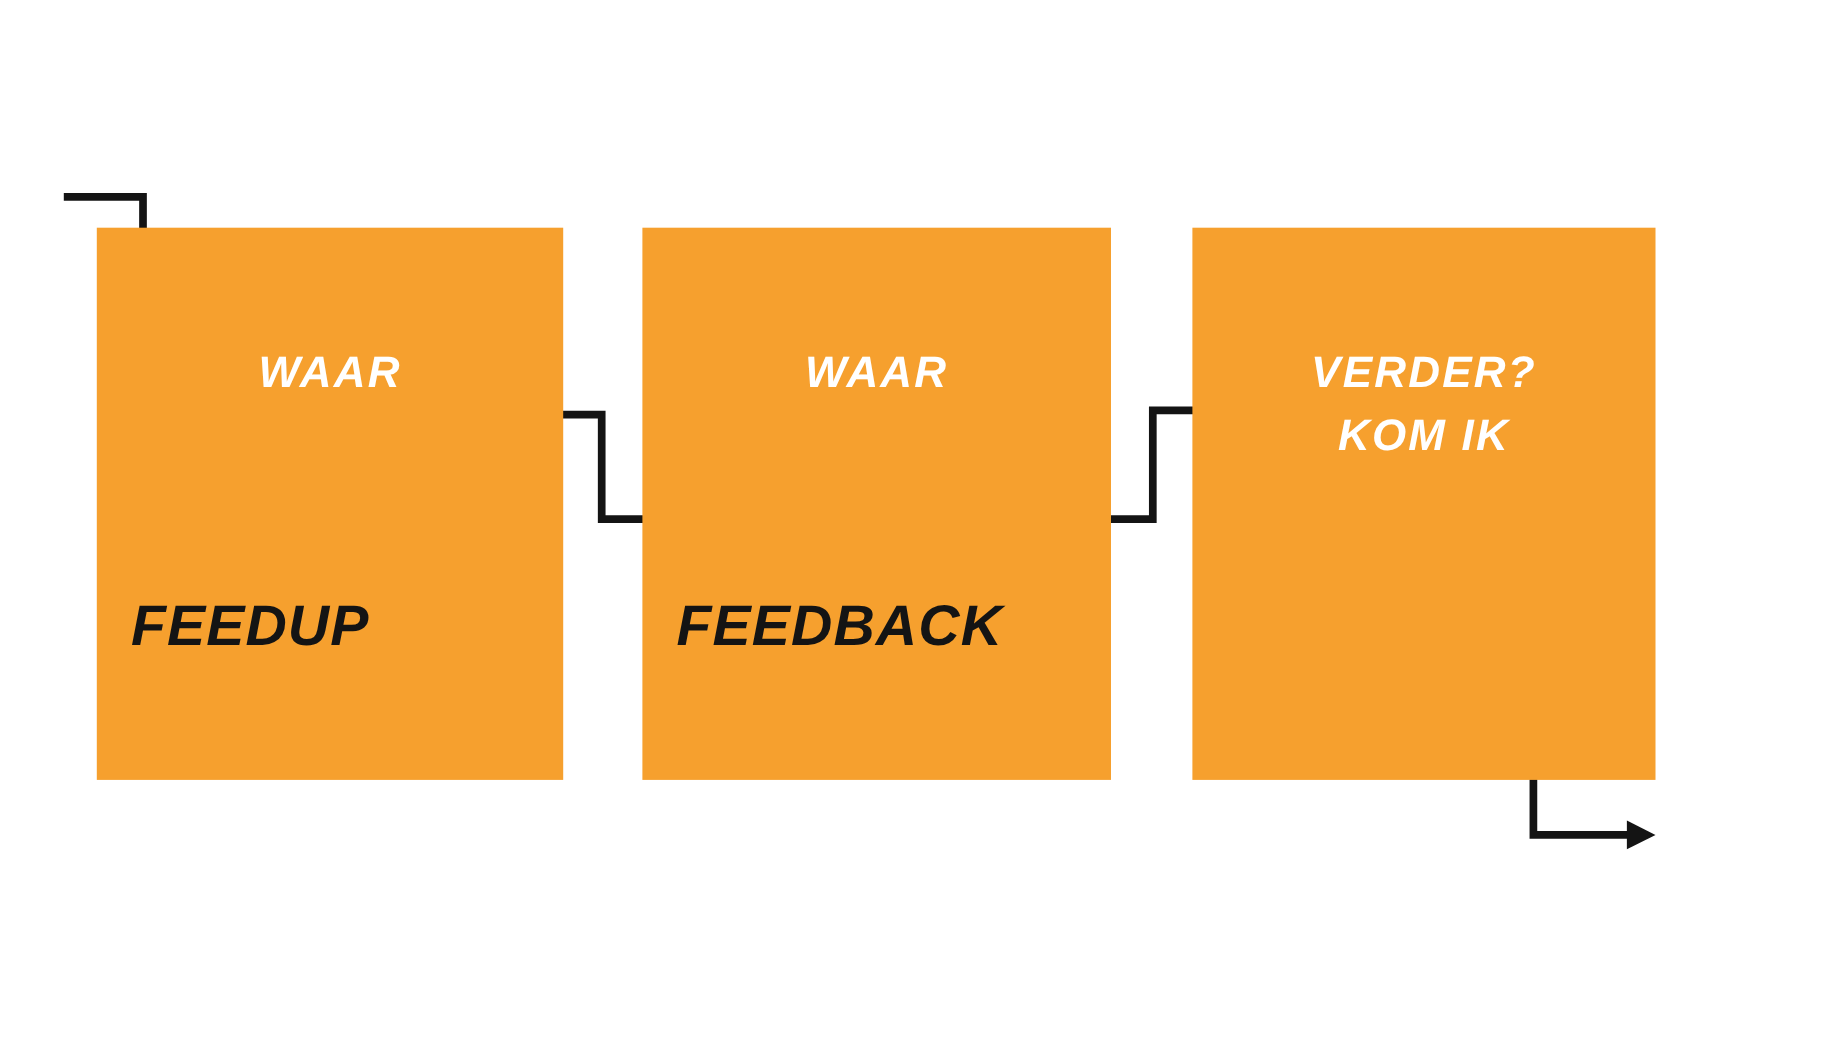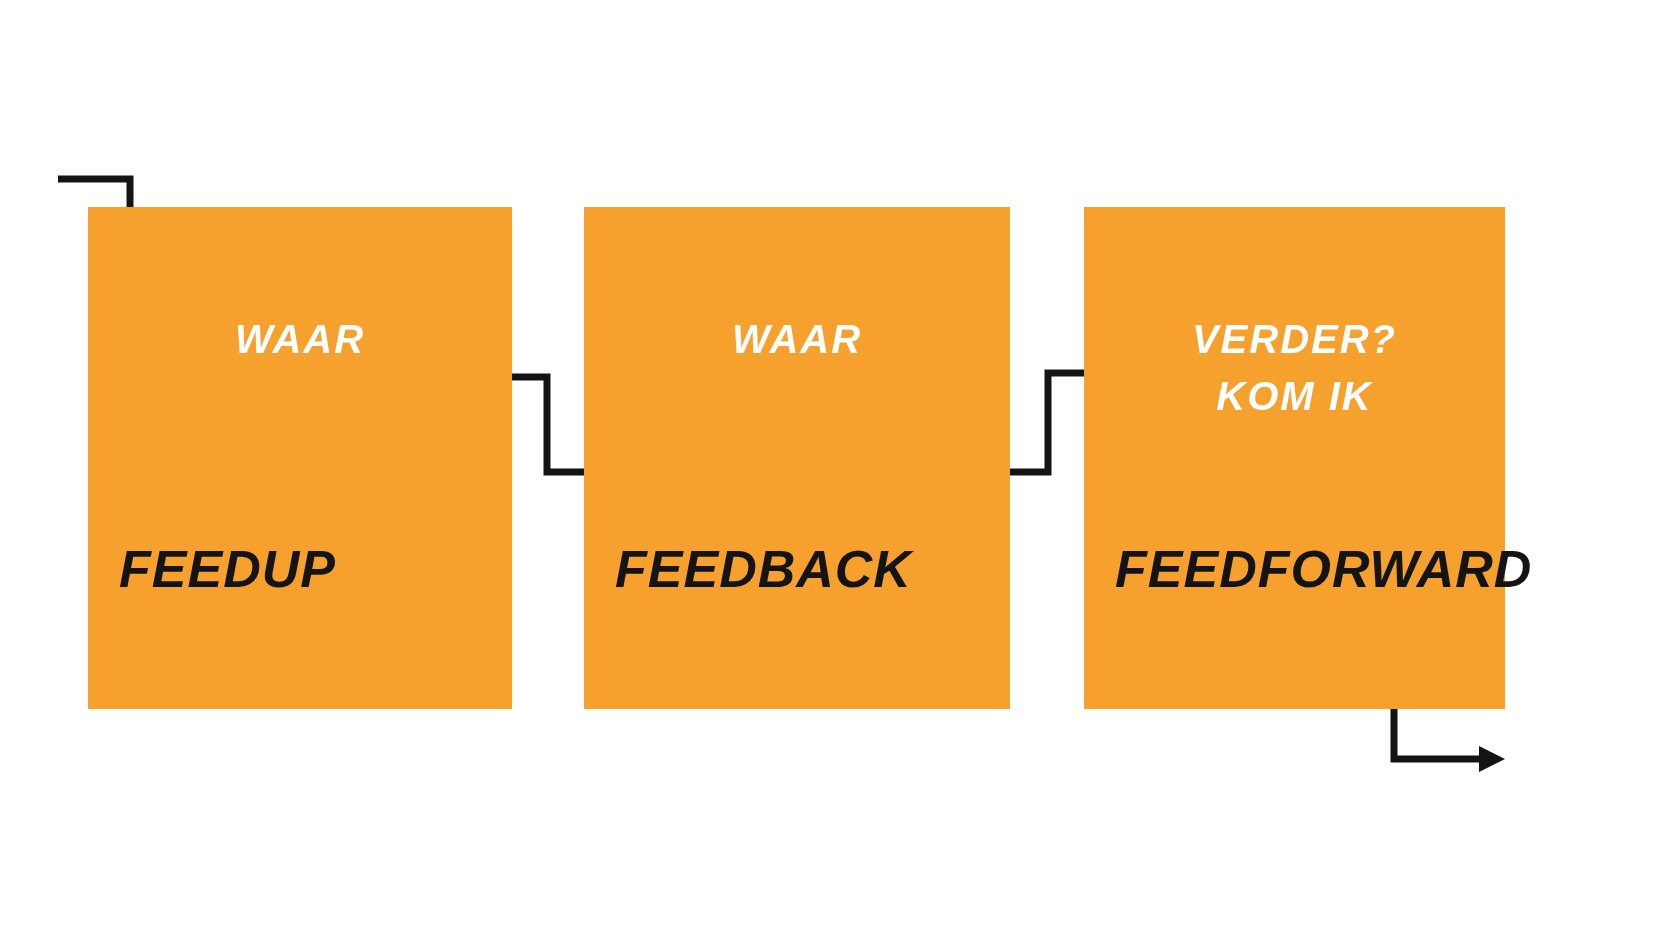"FEEDFORWARD" div.label { html: <div>FEEDFORWARD</div> -> none }
